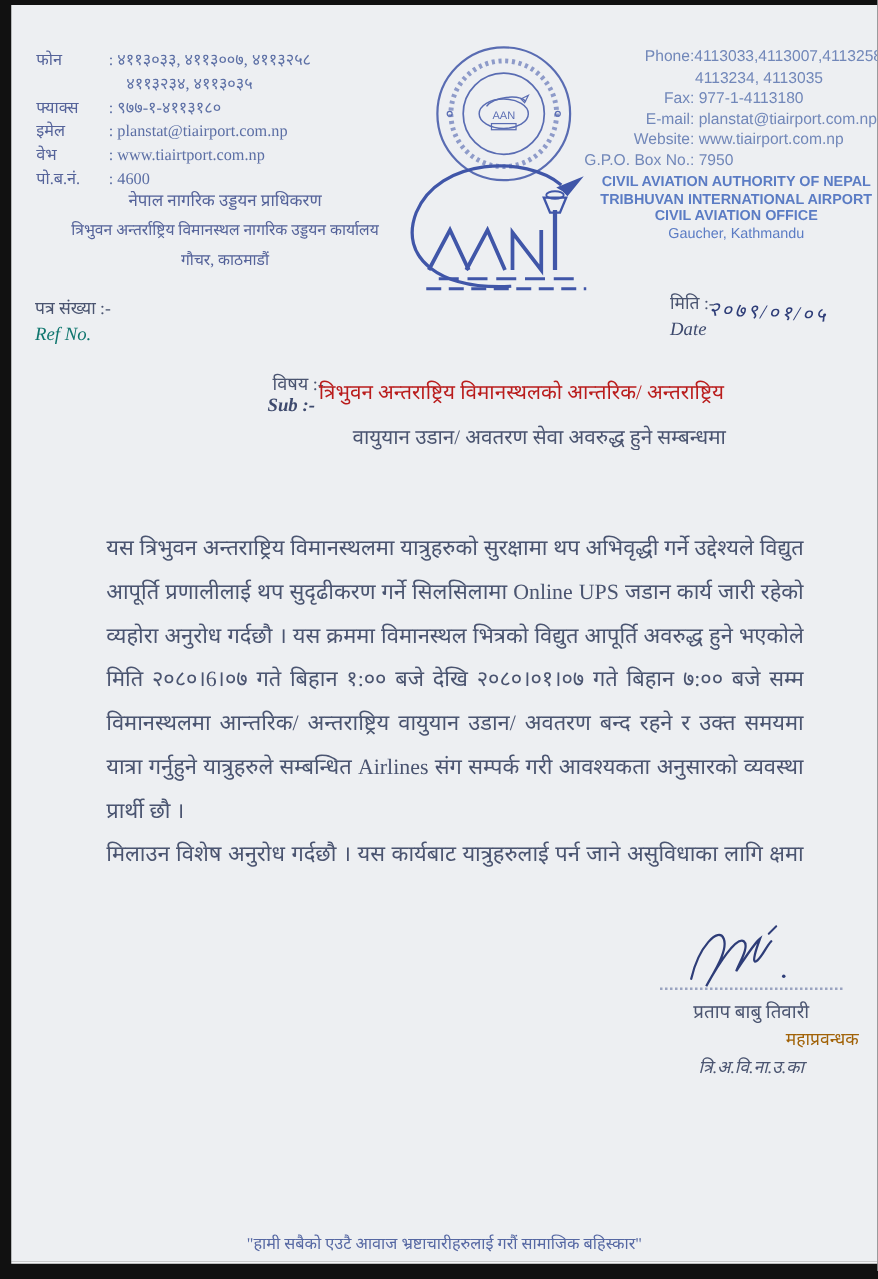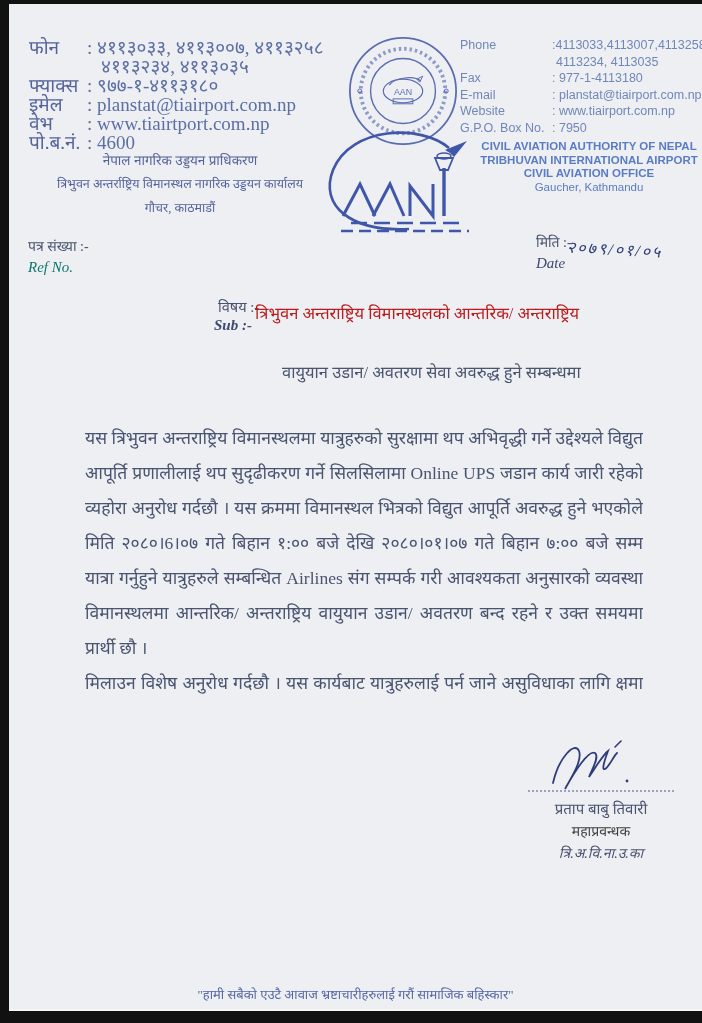"फोन" .contact-left { font-size: 19px -> 13px }
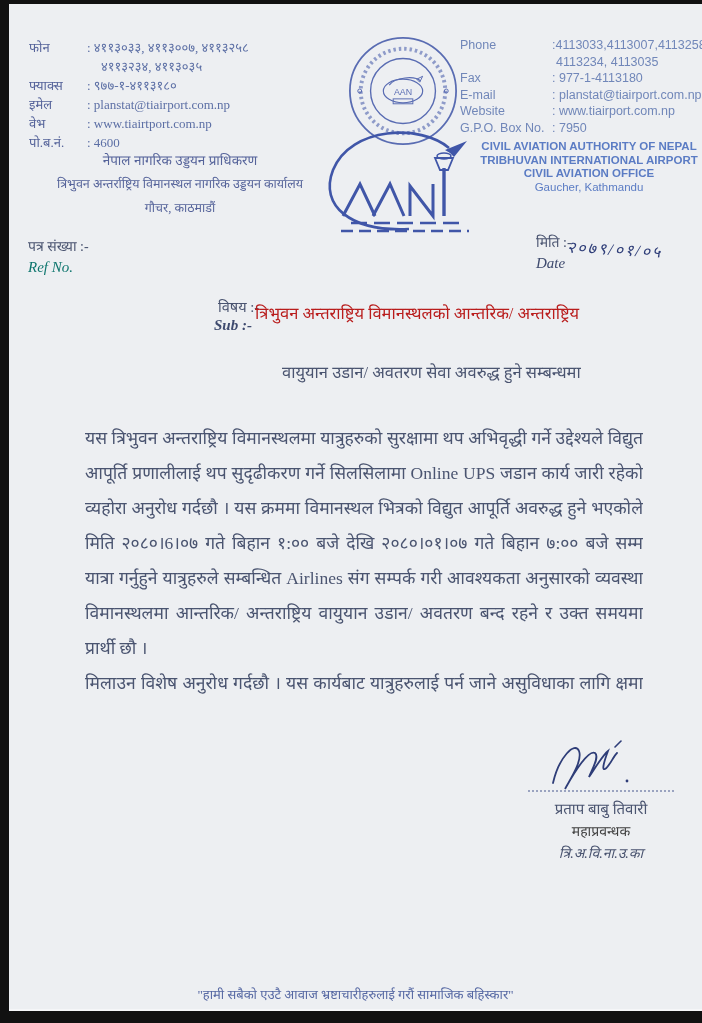"Phone" .contact-right .lbl { text-align: none -> right }
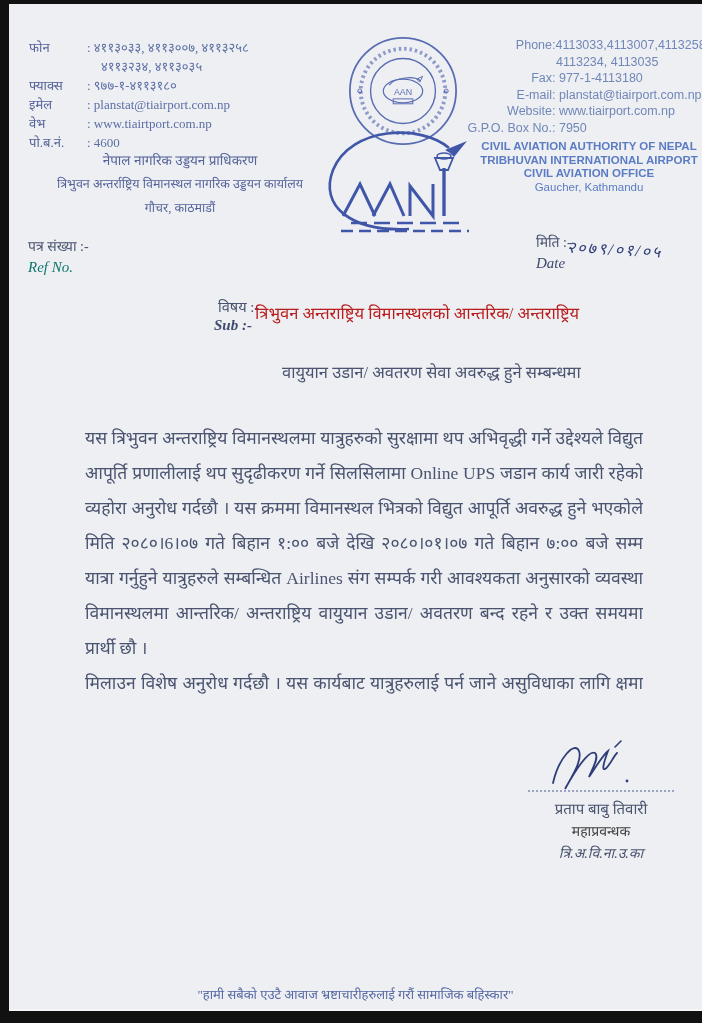"वायुयान उडान/ अवतरण सेवा अवरुद्ध" .sub-l2 { top: 356px -> 333px }
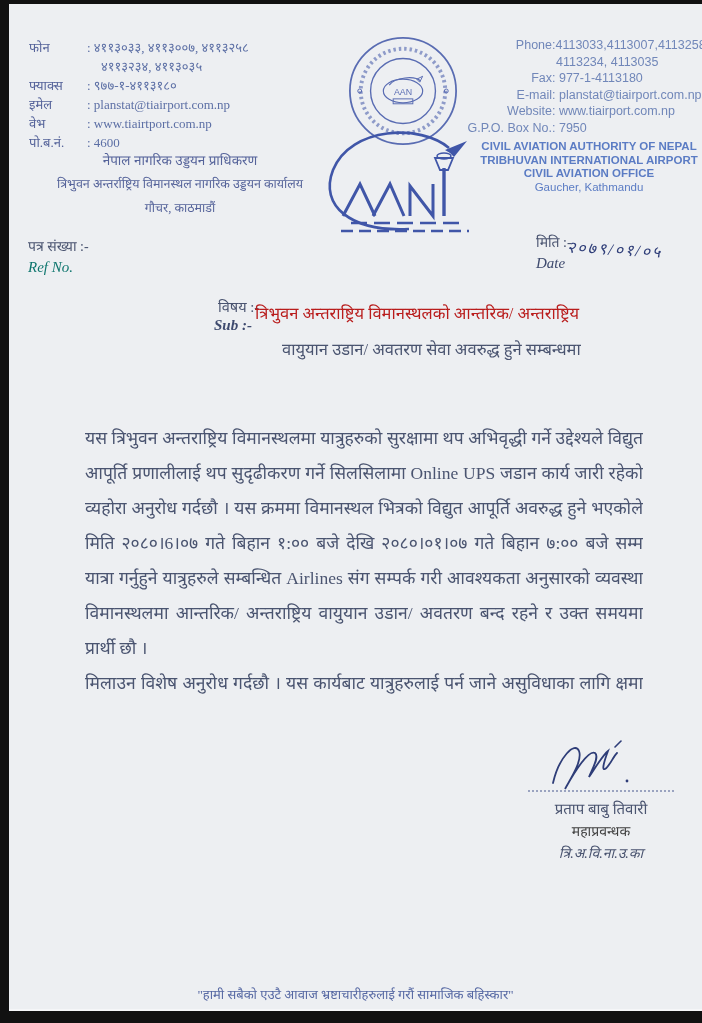"यात्रा गर्नुहुने यात्रुहरुले सम्बन्धित" div.ln { order: before "विमानस्थलमा आन्तरिक/ अन्तराष्ट्रिय" -> after "विमानस्थलमा आन्तरिक/ अन्तराष्ट्रिय" }
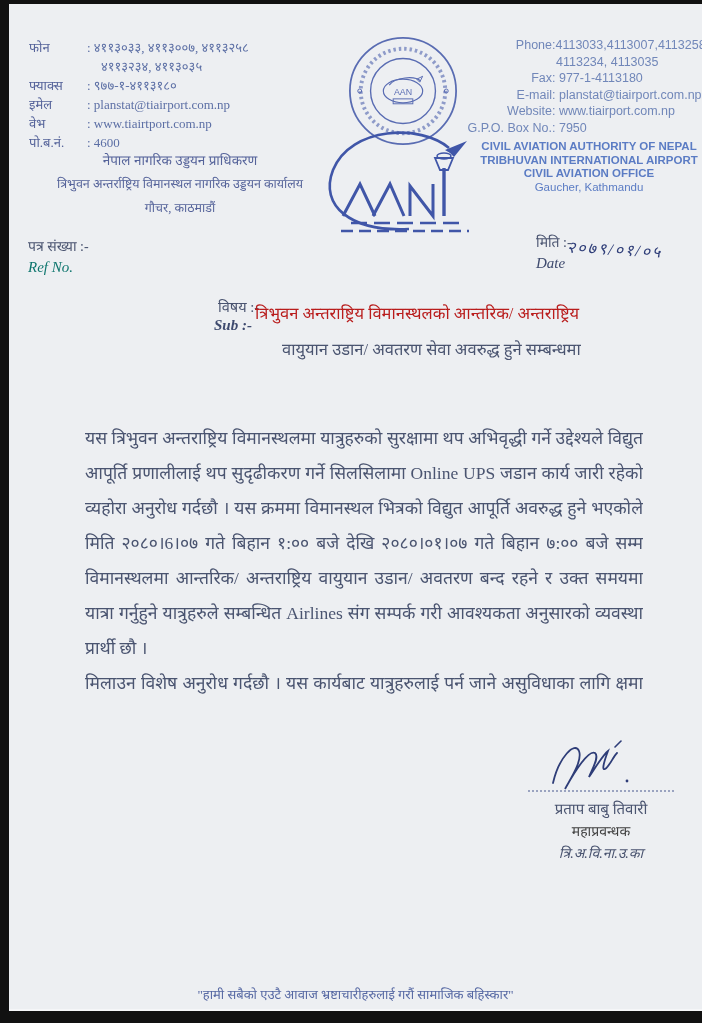"महाप्रवन्धक" .sig-title { color: #404040 -> #a16207; text-align: center -> right }
